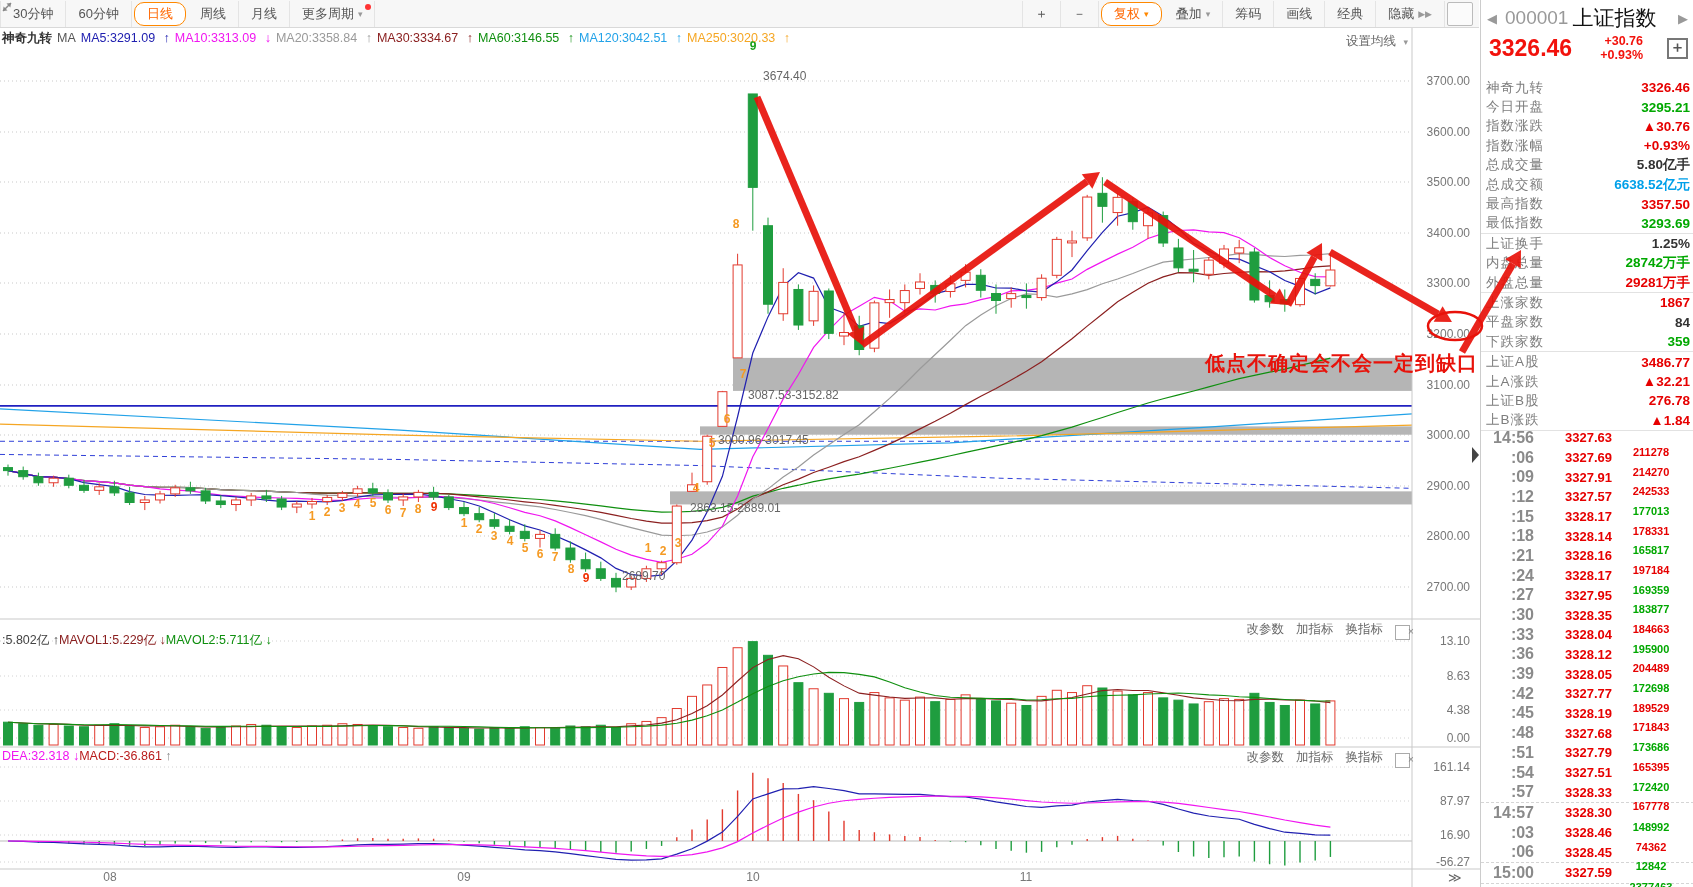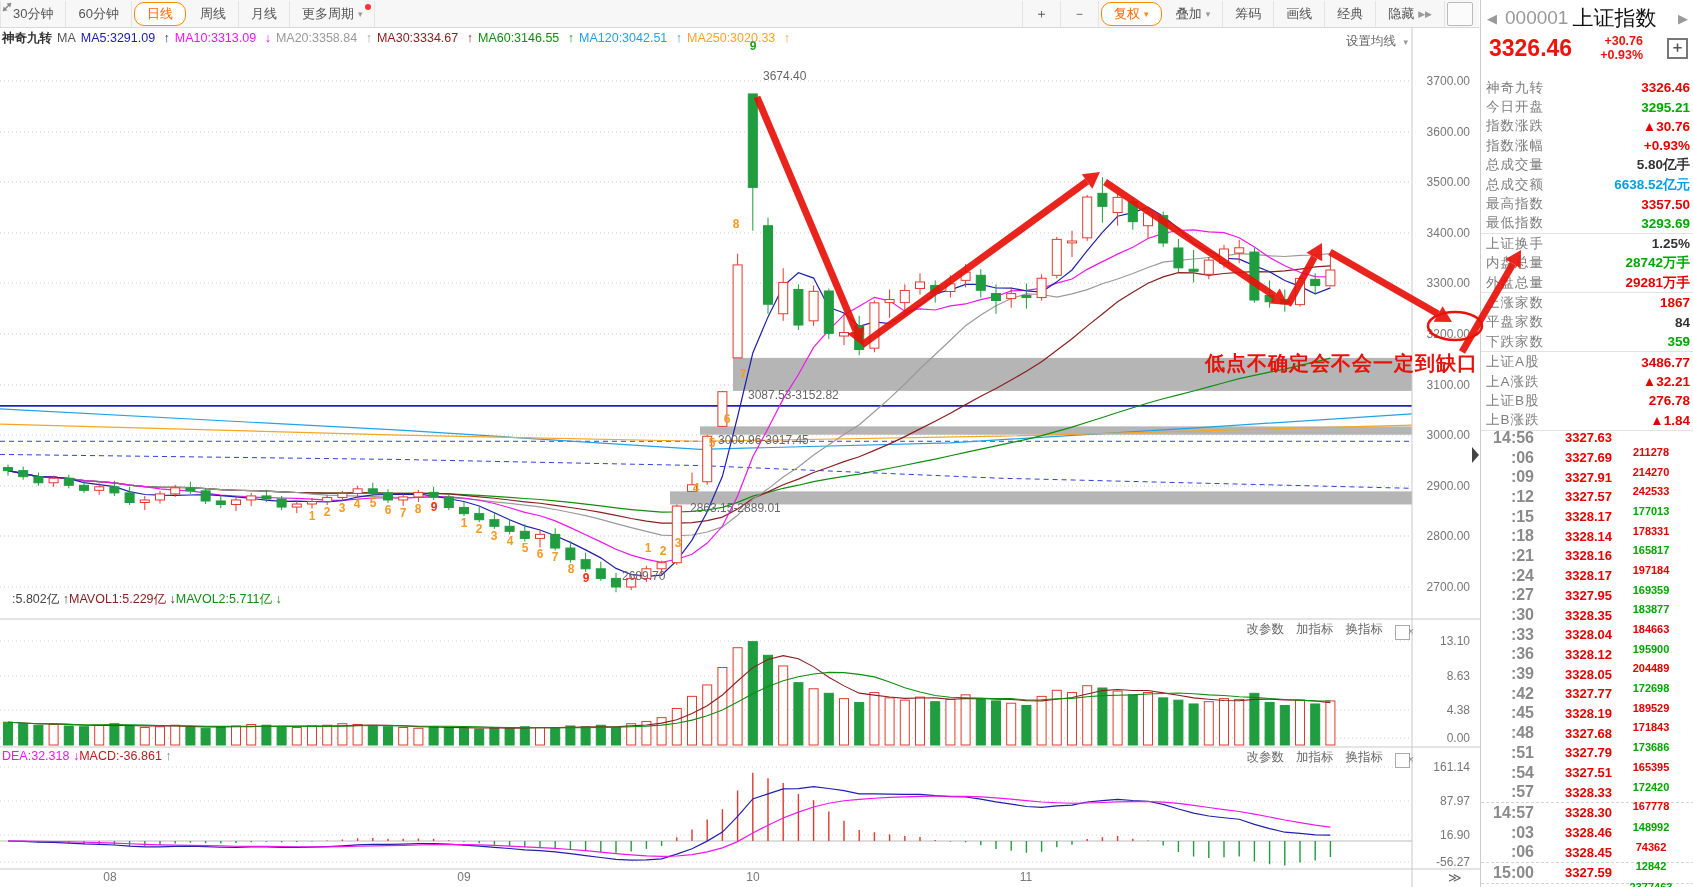":5.802亿 ↑MAVOL1:5.229亿 ↓MAVOL2:5.711亿 ↓" #vol-header { margin-left: 10px -> none; top: 591px -> 632px }
